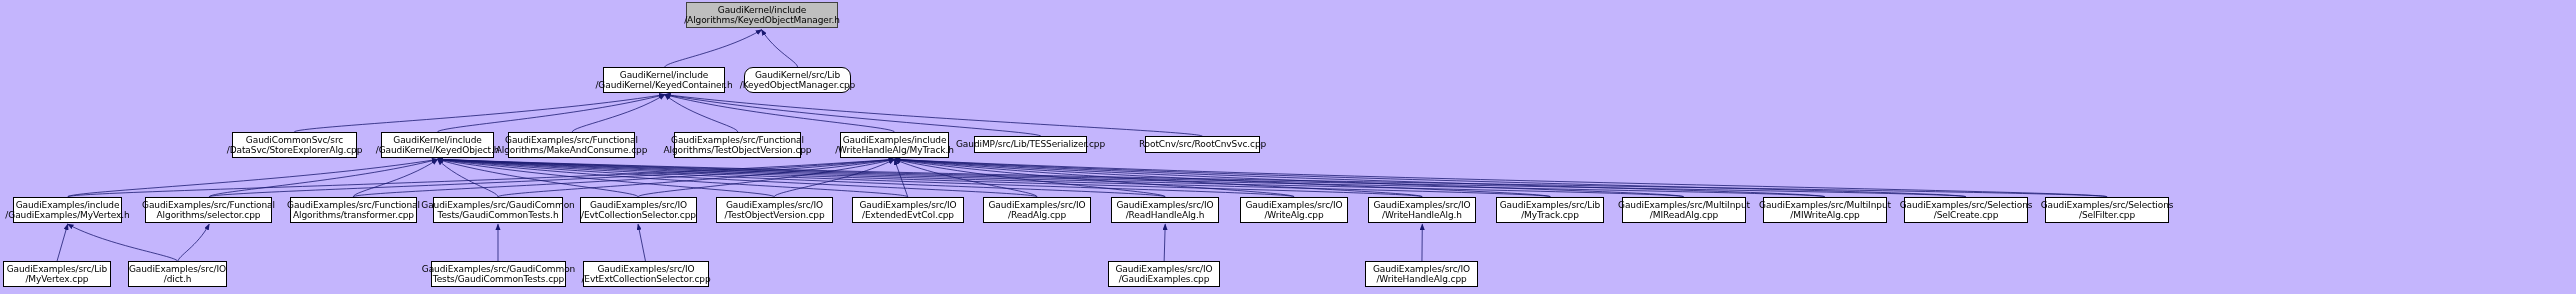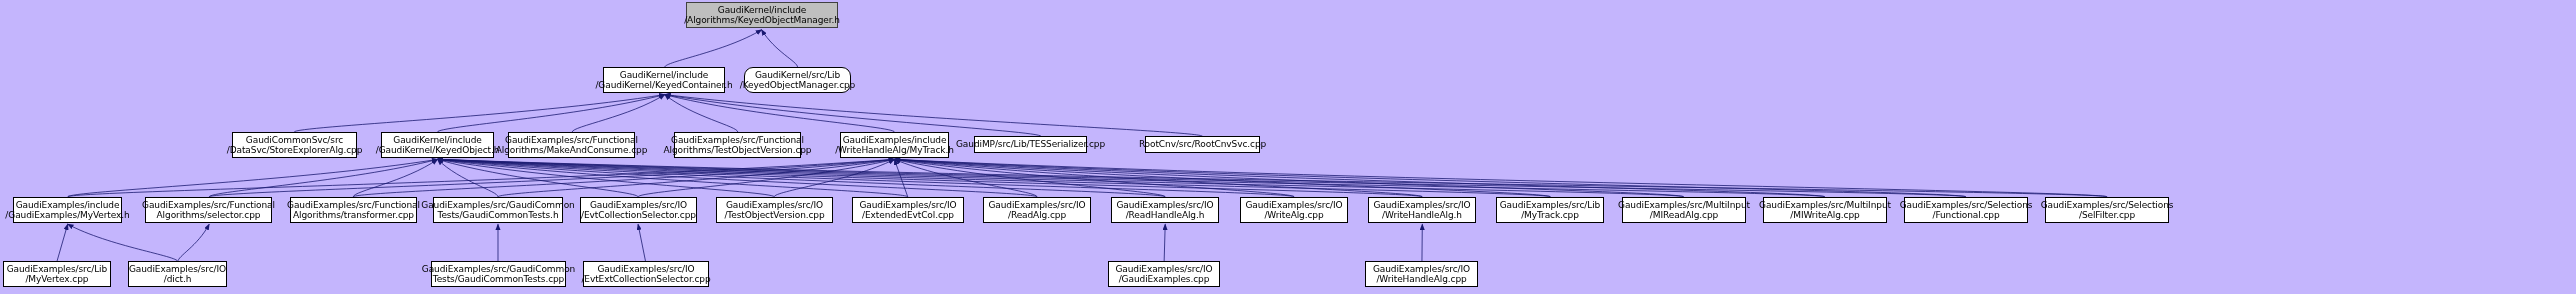"/Functional.cpp" span.ln { text: /Functional.cpp -> /SelCreate.cpp }
